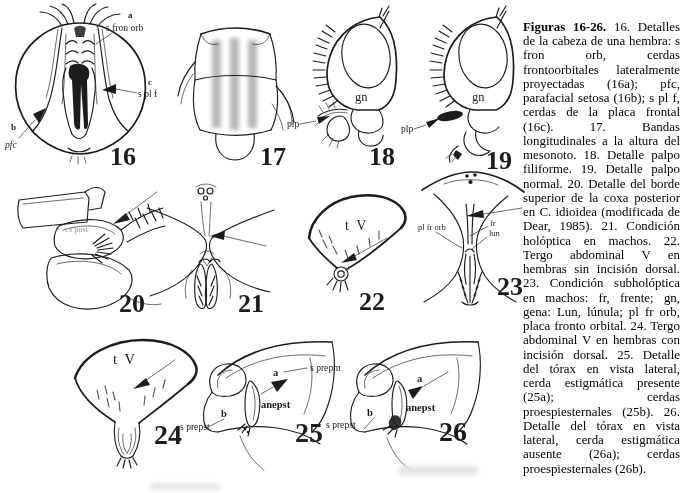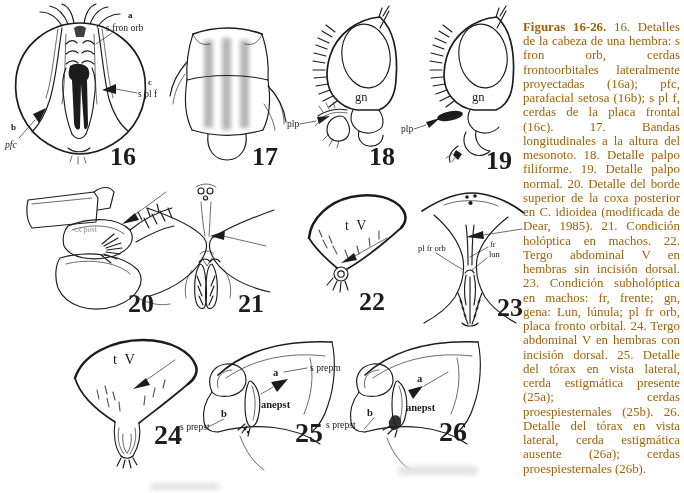"Figuras 16-26. 16. Detalles de" .caption { color: #a16207 -> #000000 }
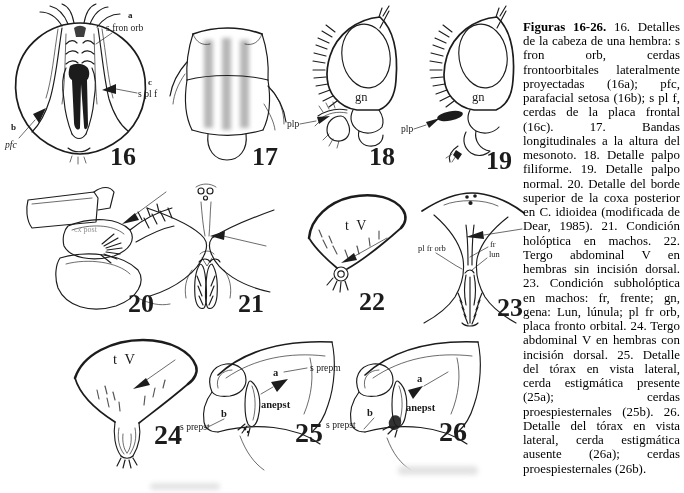"17" figure.fig { left: 160px -> 168px }
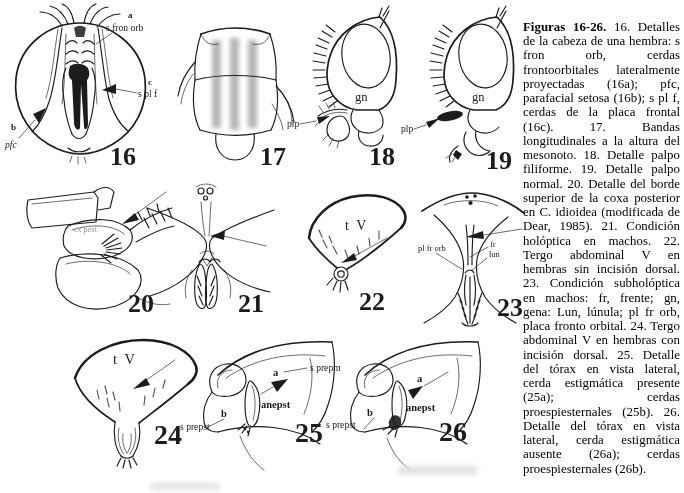"cx post" figure.fig { left: 18px -> 9px }
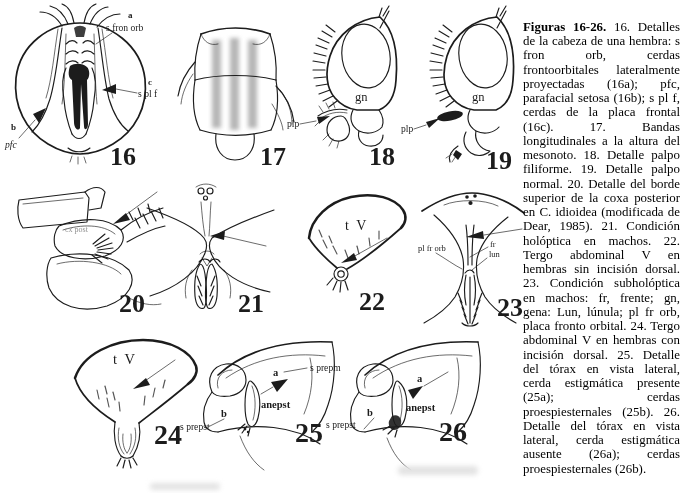"pl fr orb" figure.fig { top: 185px -> 164px }
